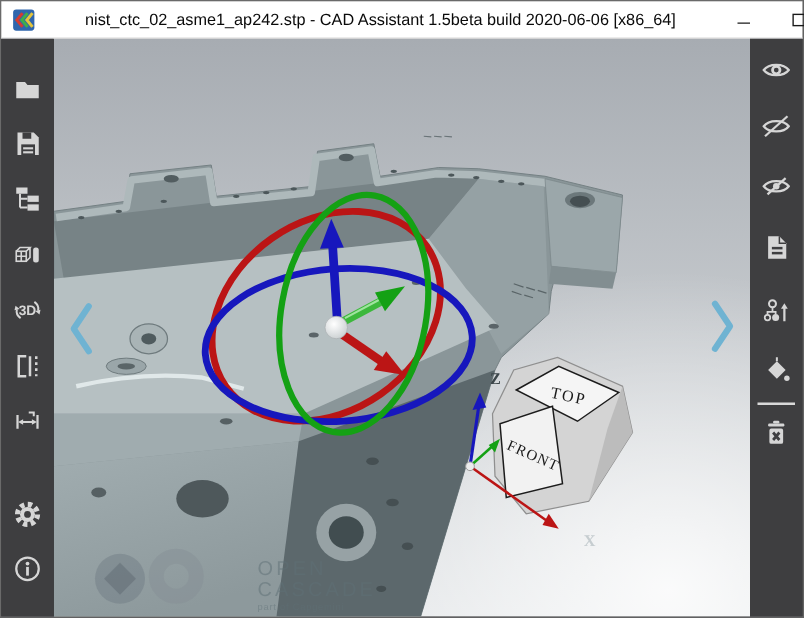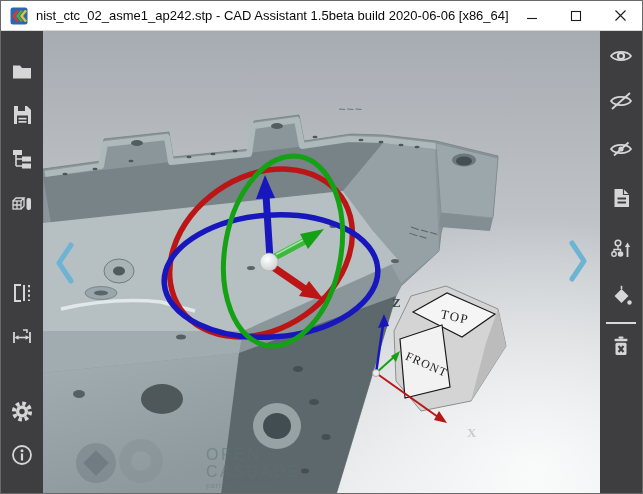"nist_ctc_02_asme1_ap242.stp - CAD" .titlebar { gap: none -> 32px }
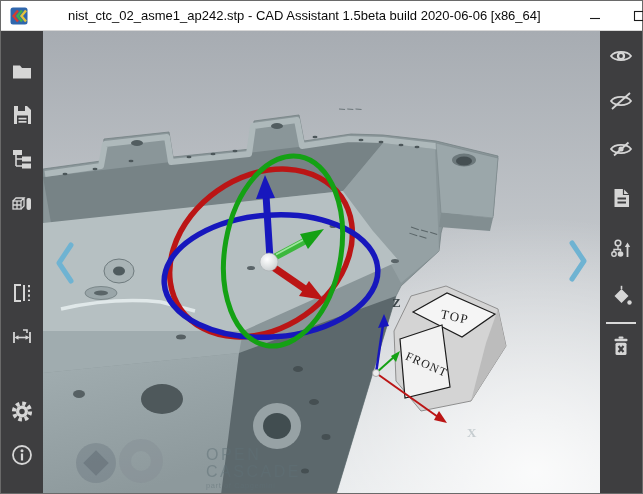"3D" button.tool-btn { html: none -> <button> <svg> <text>3D</text> <path></path> <polygon></polygon> <path></path> <polygon></polygon> </svg> </button> }
